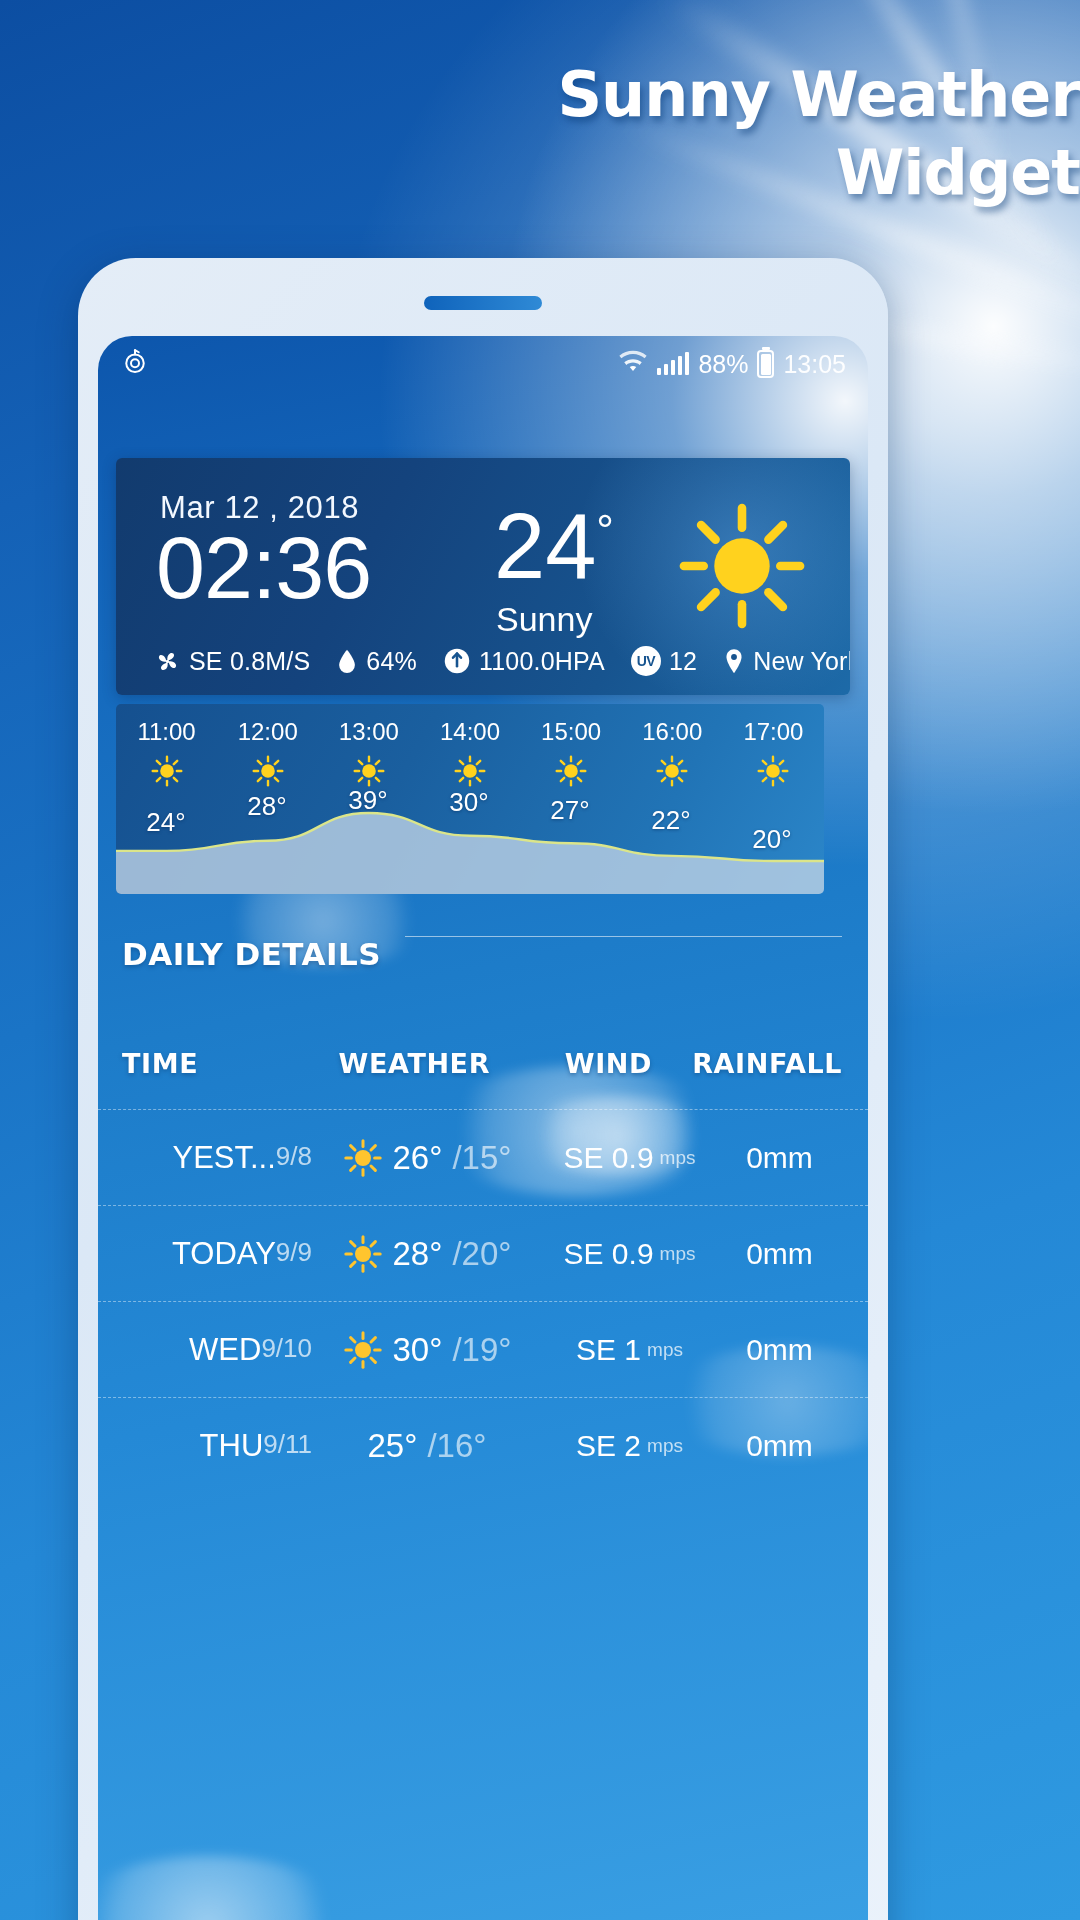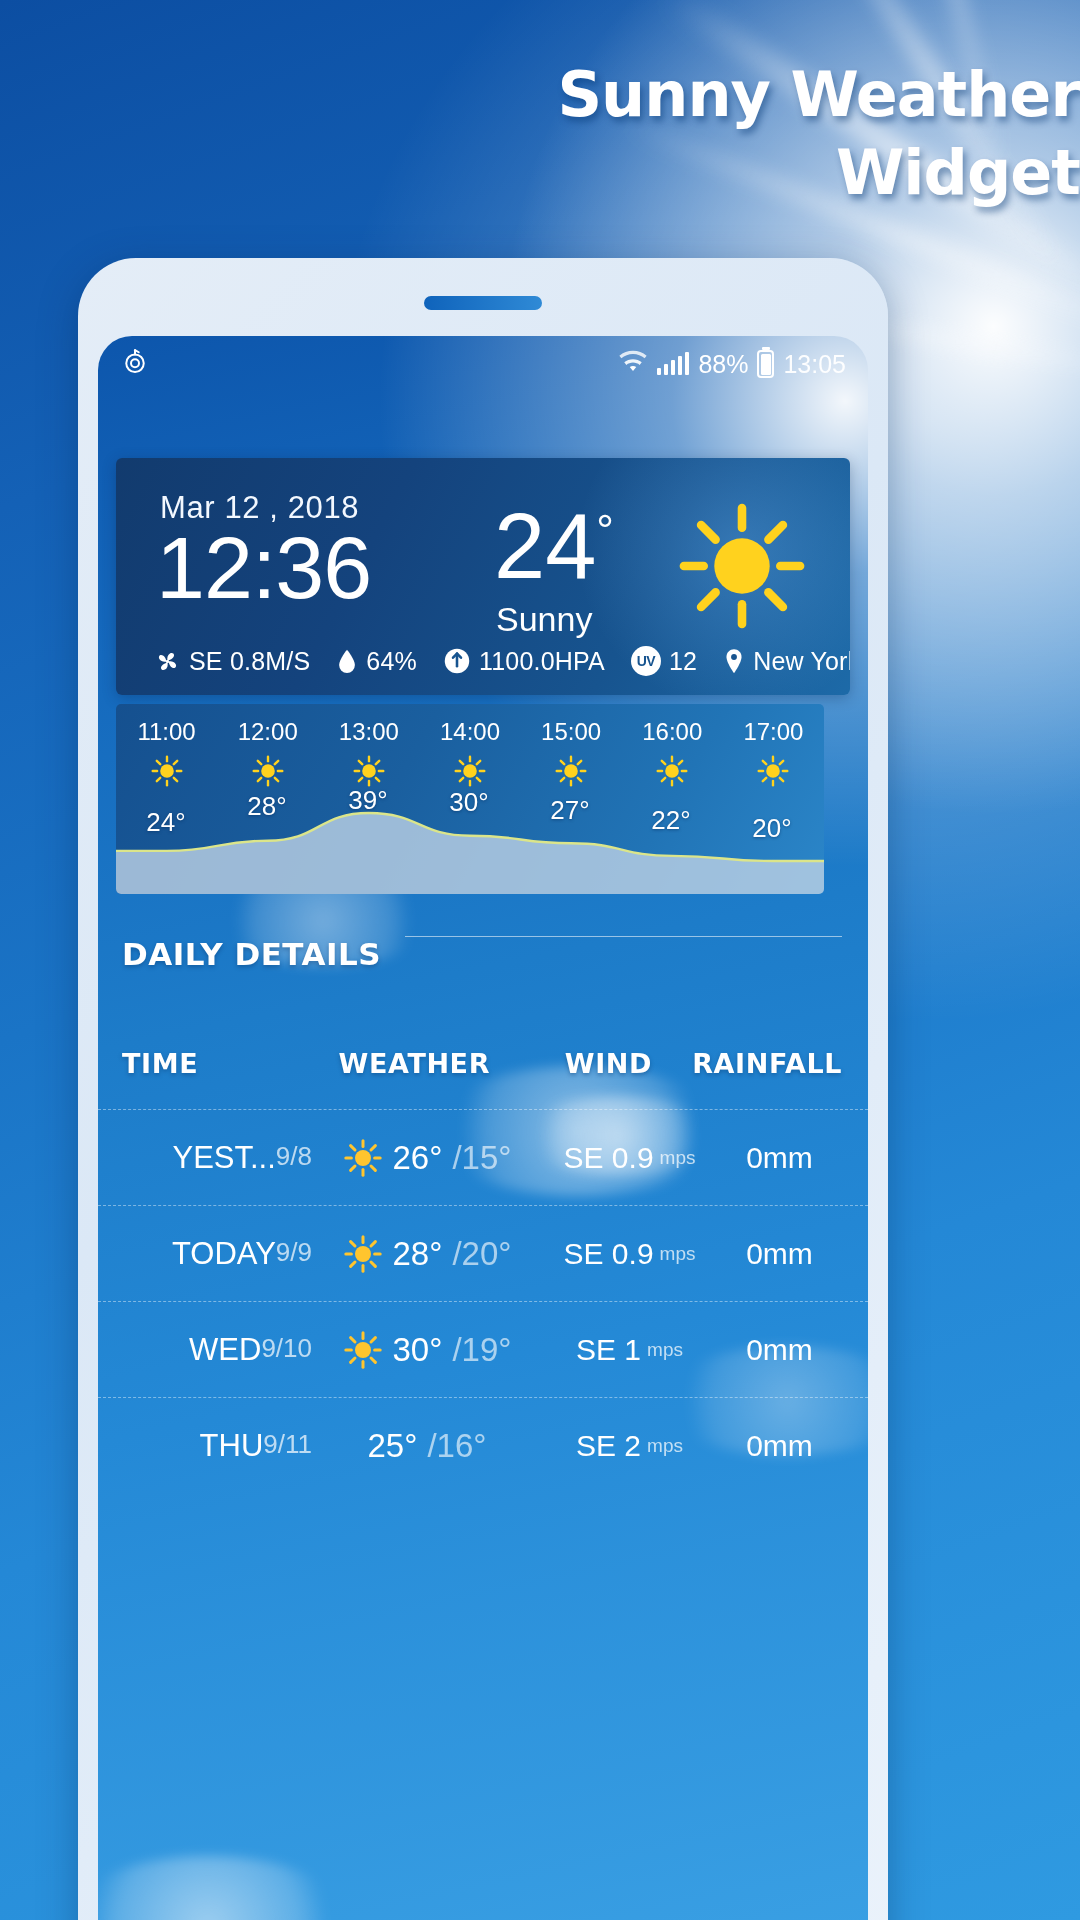"12:36" div.wc-clock { text: 12:36 -> 02:36 }
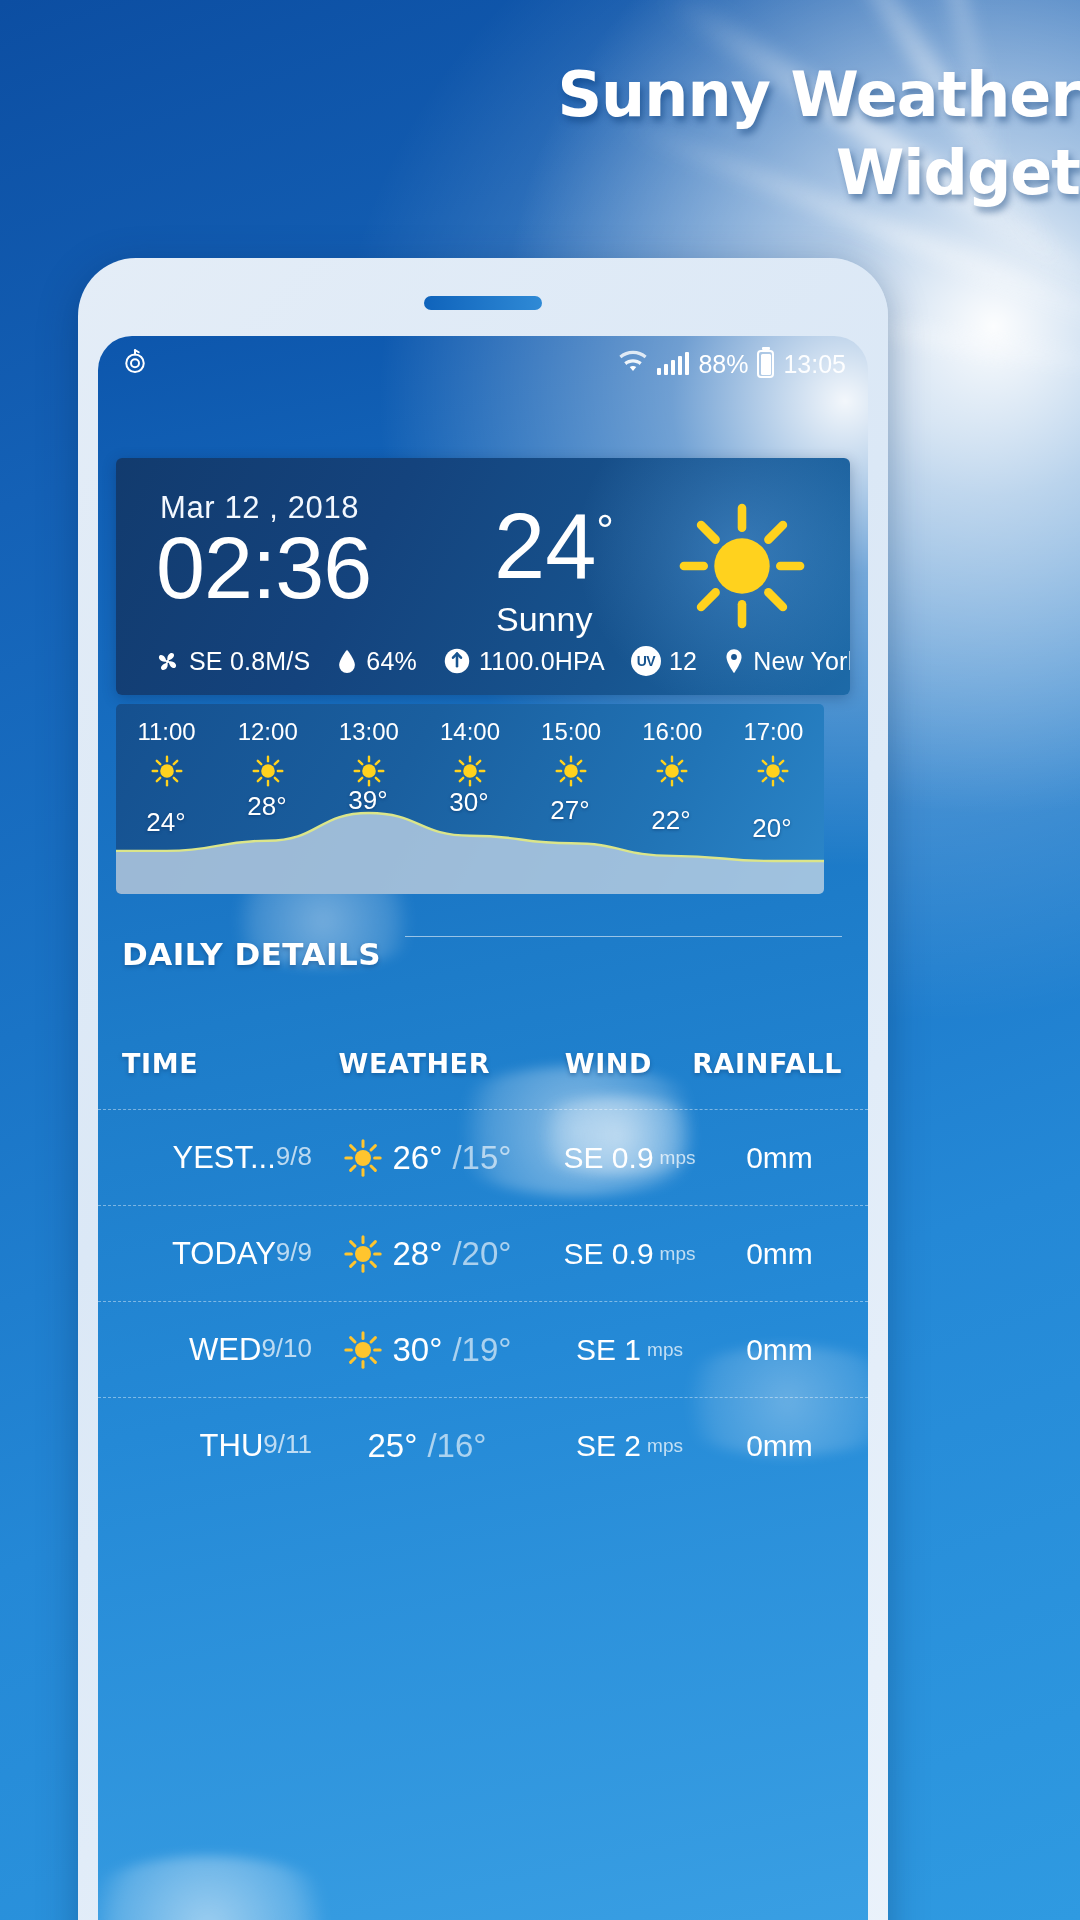"20°" span.hour-temp { bottom: 50px -> 39px }
